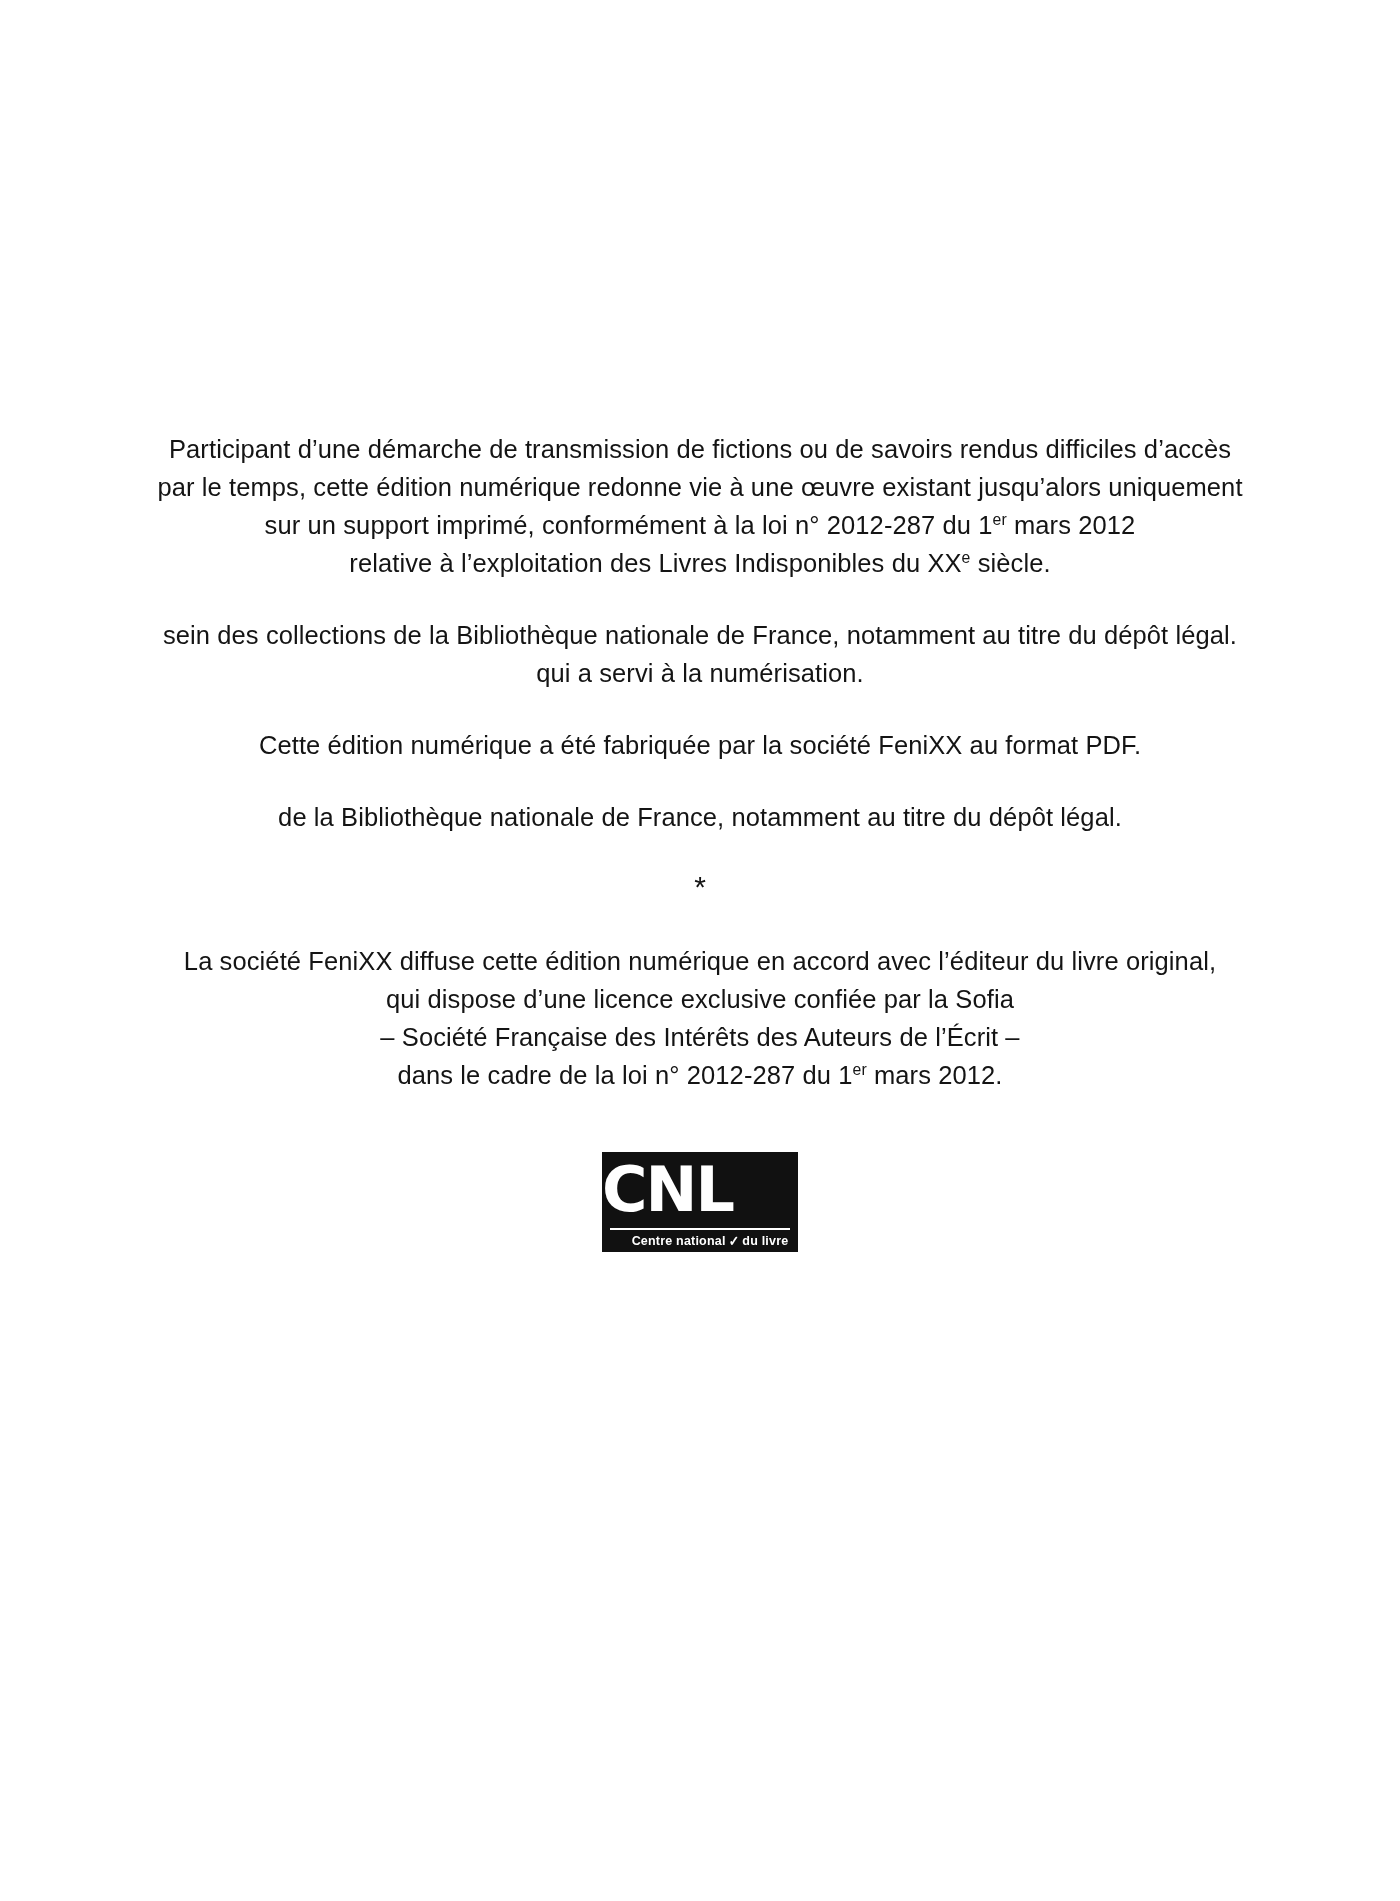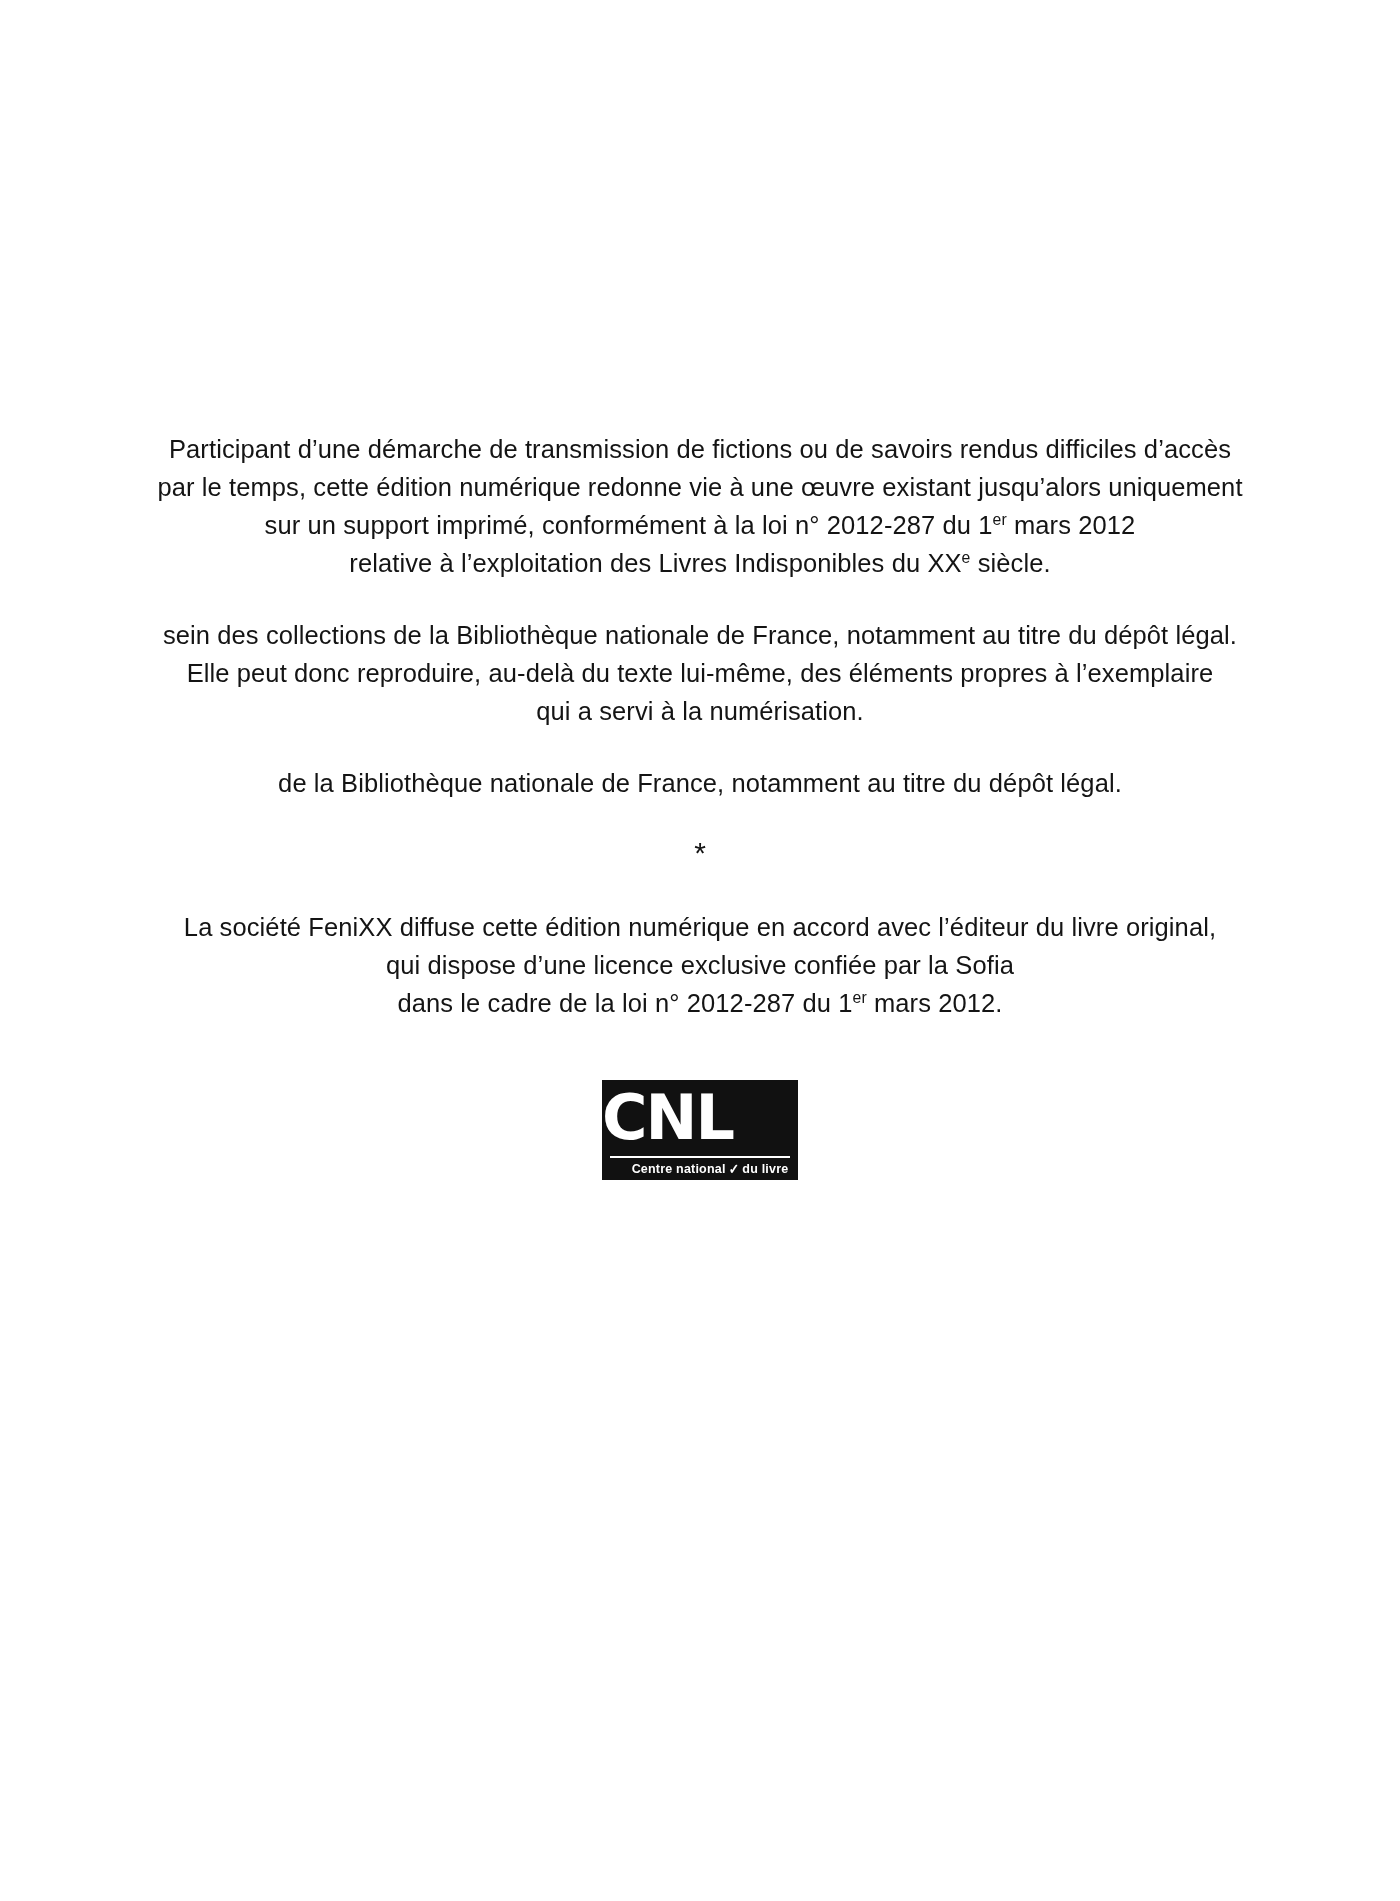"Elle peut donc reproduire, au-delà" span.ln { html: <span>Elle peut donc reproduire, au-delà du texte lui-même, des éléments propres à l’exemplaire</span> -> none }
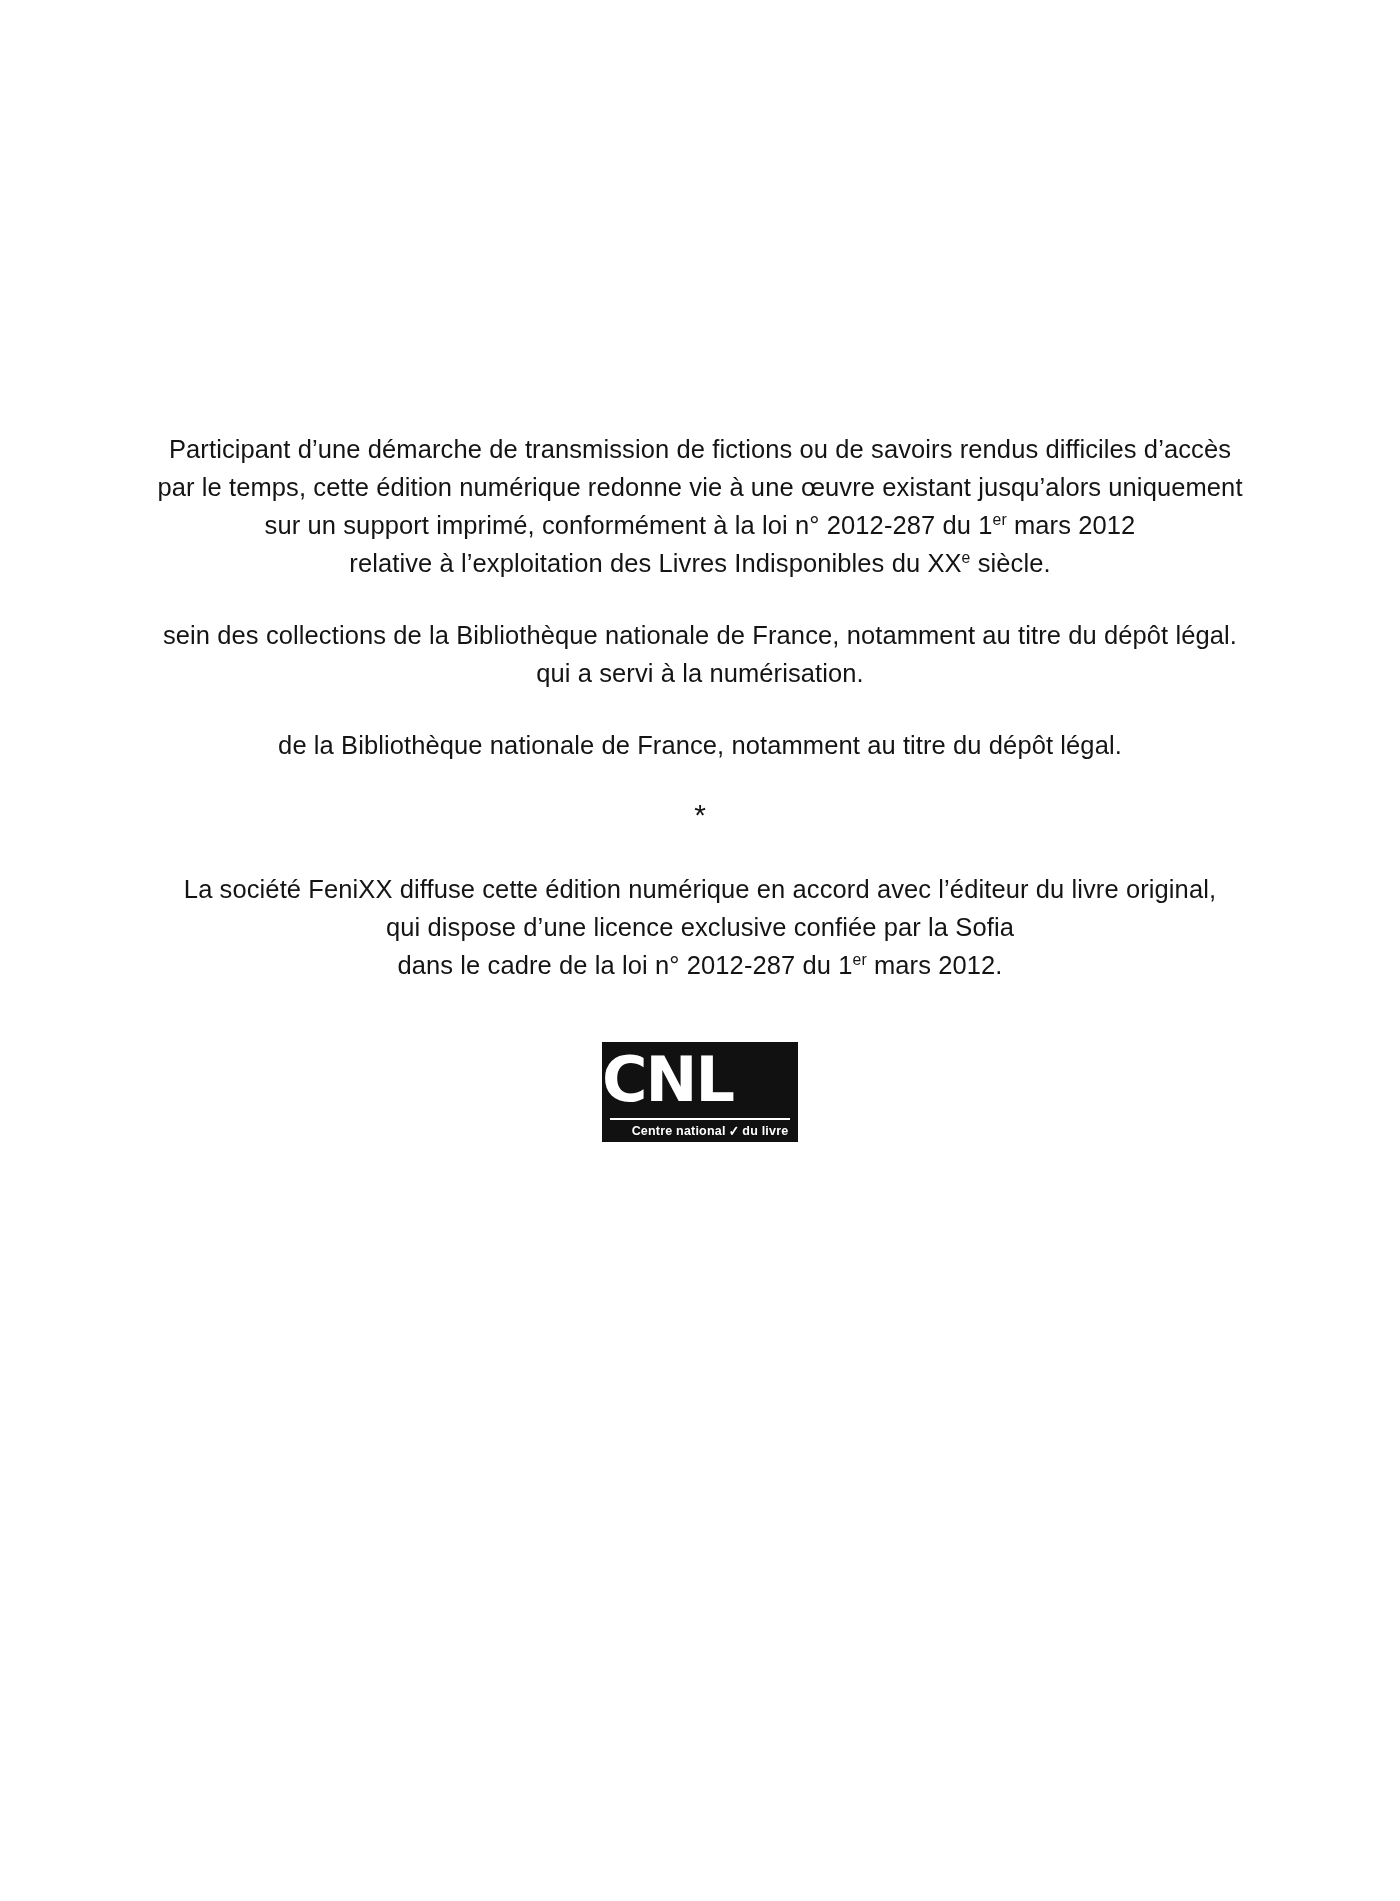"Cette édition numérique a été" p.para { html: none -> <p> <span>Cette édition numérique a été fabriquée par la société FeniXX au format PDF.</span> </p> }
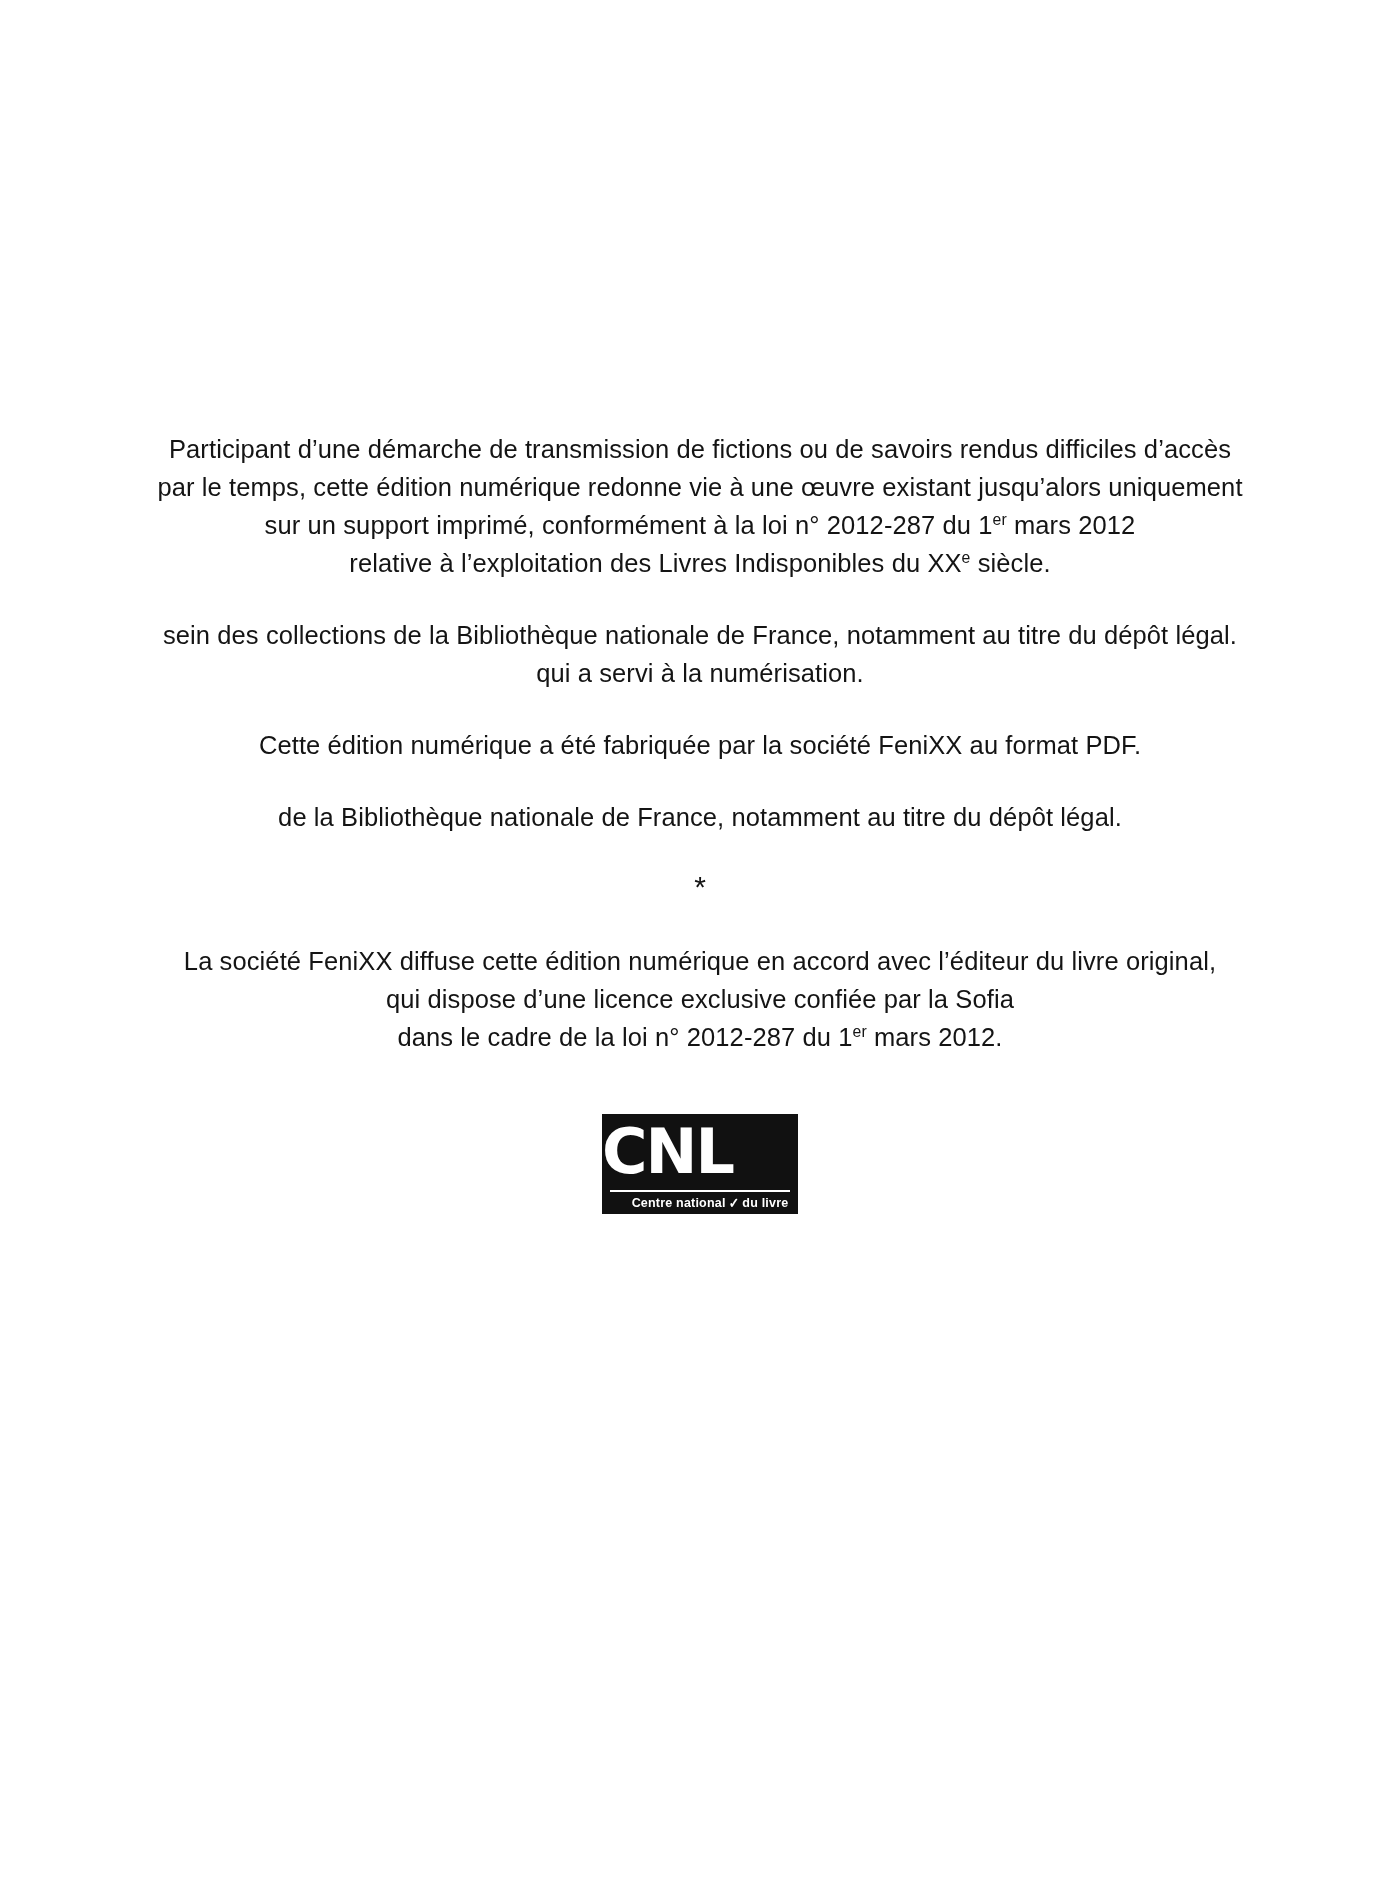"– Société Française des Intérêts" span.ln { html: none -> <span>– Société Française des Intérêts des Auteurs de l’Écrit –</span> }
